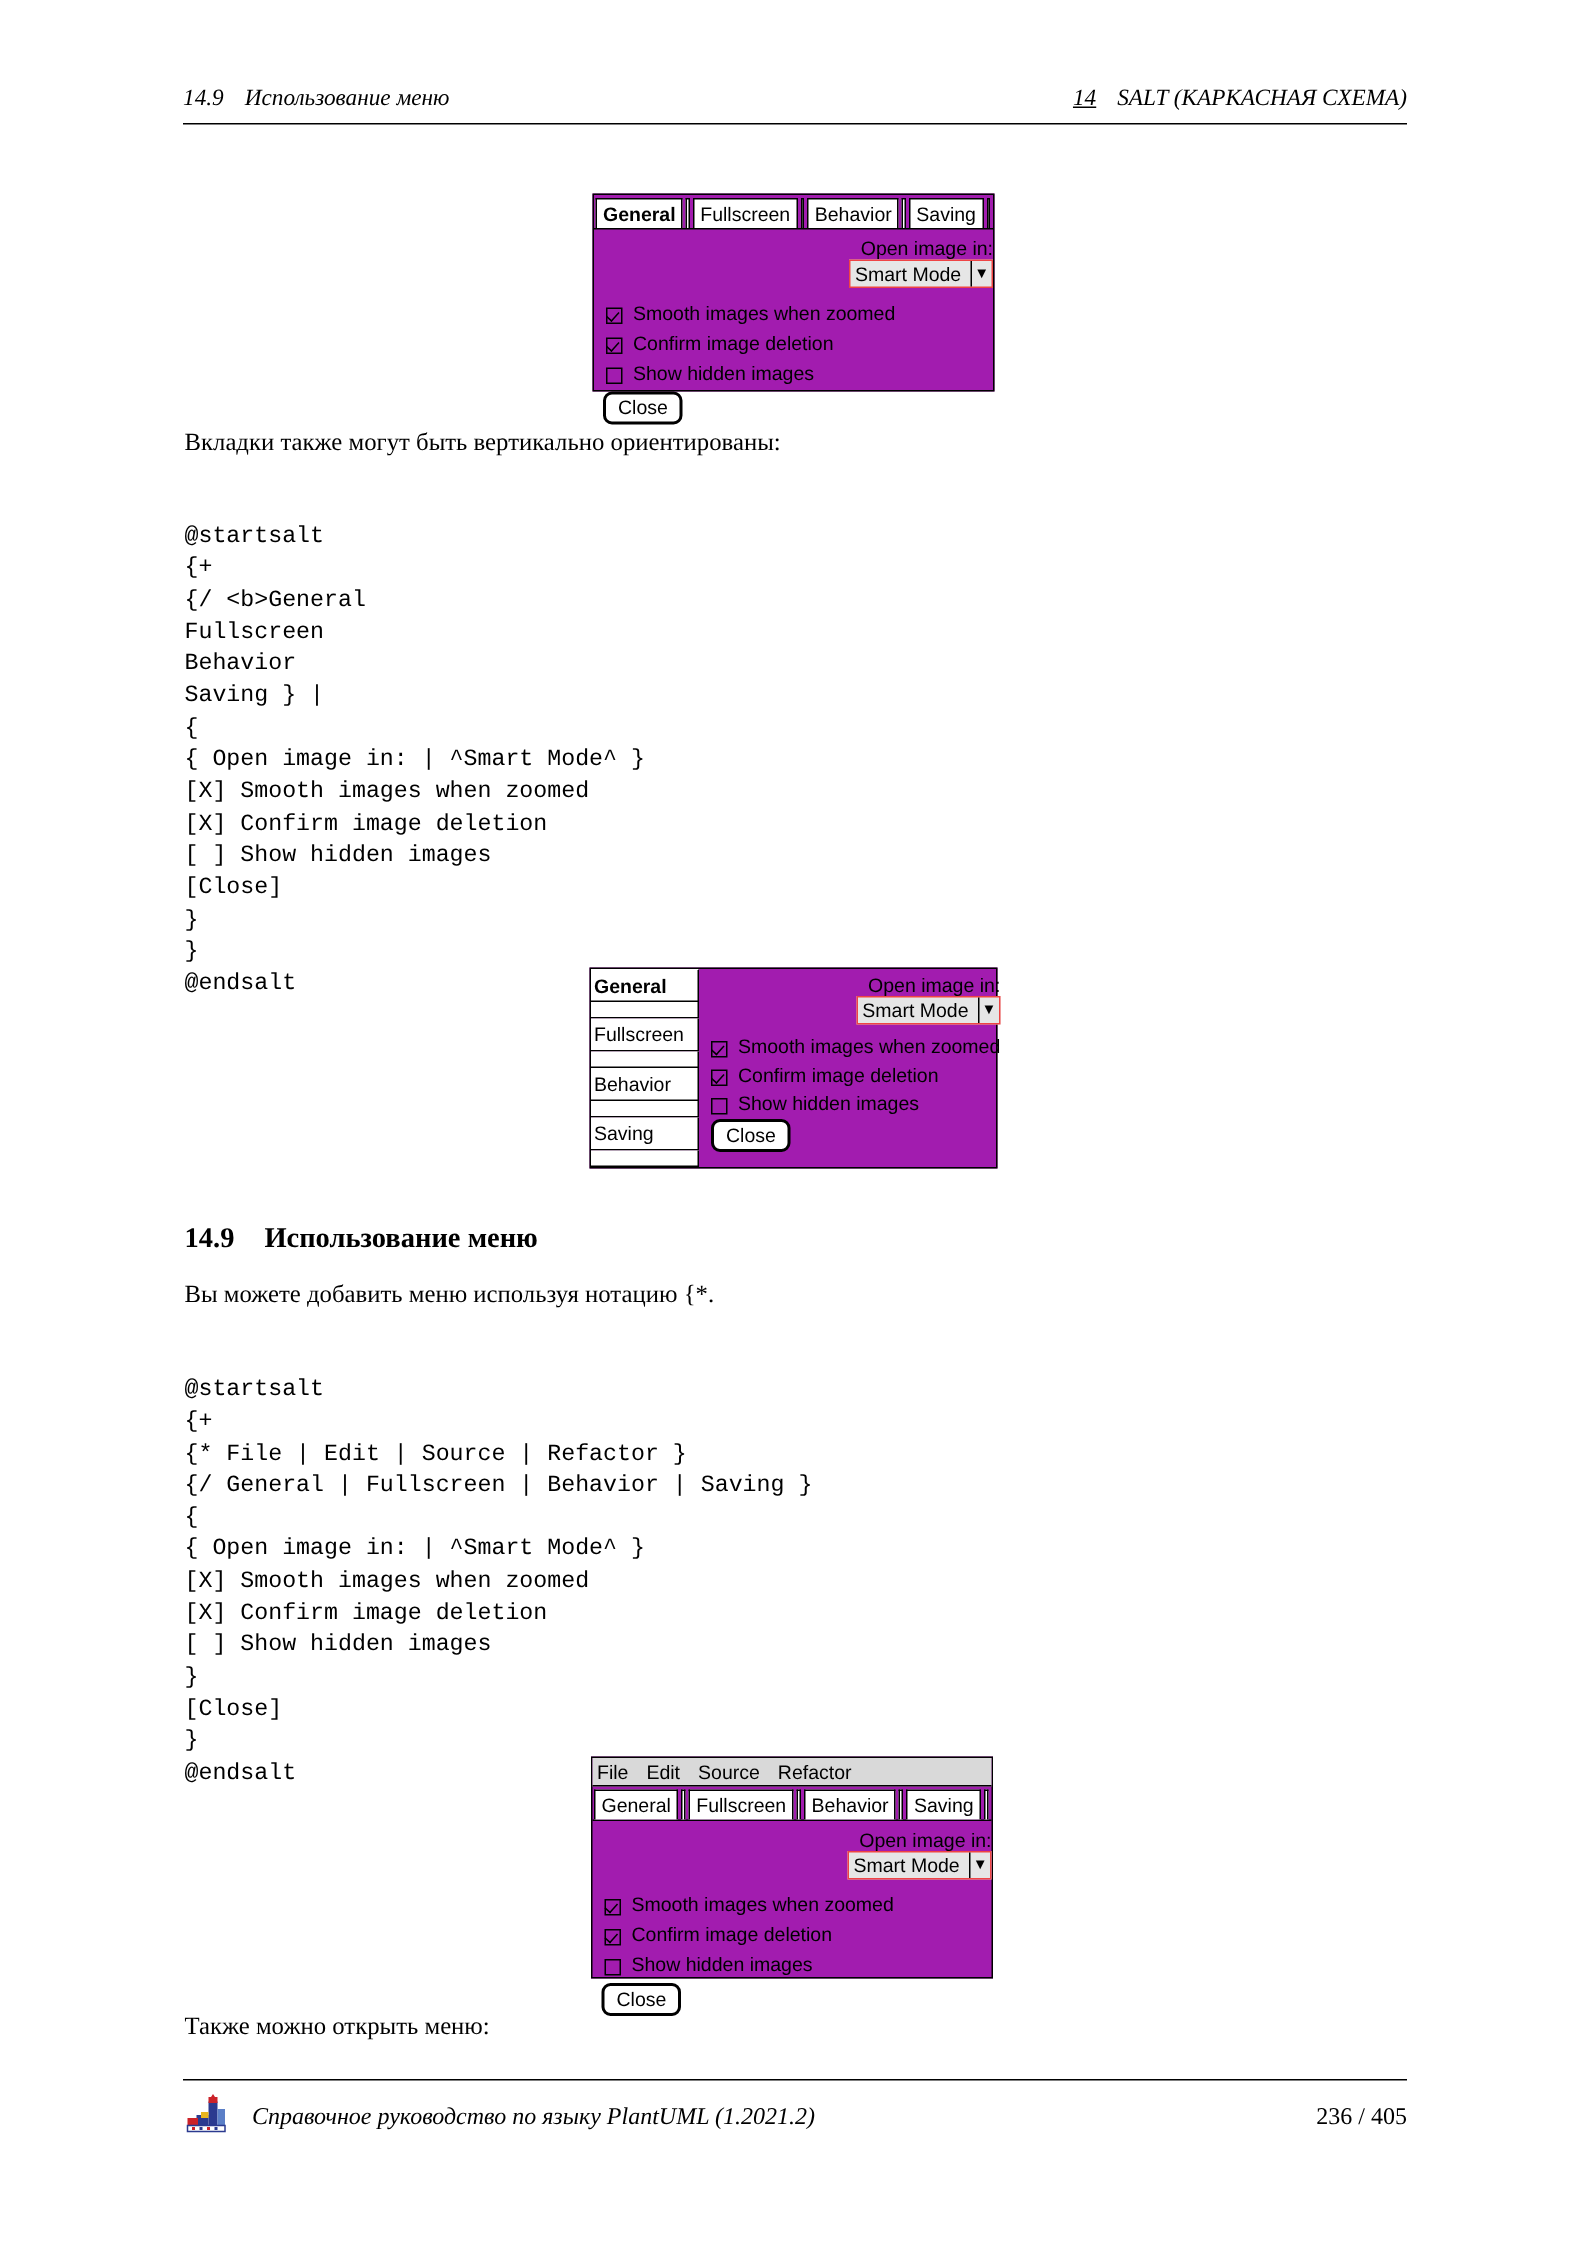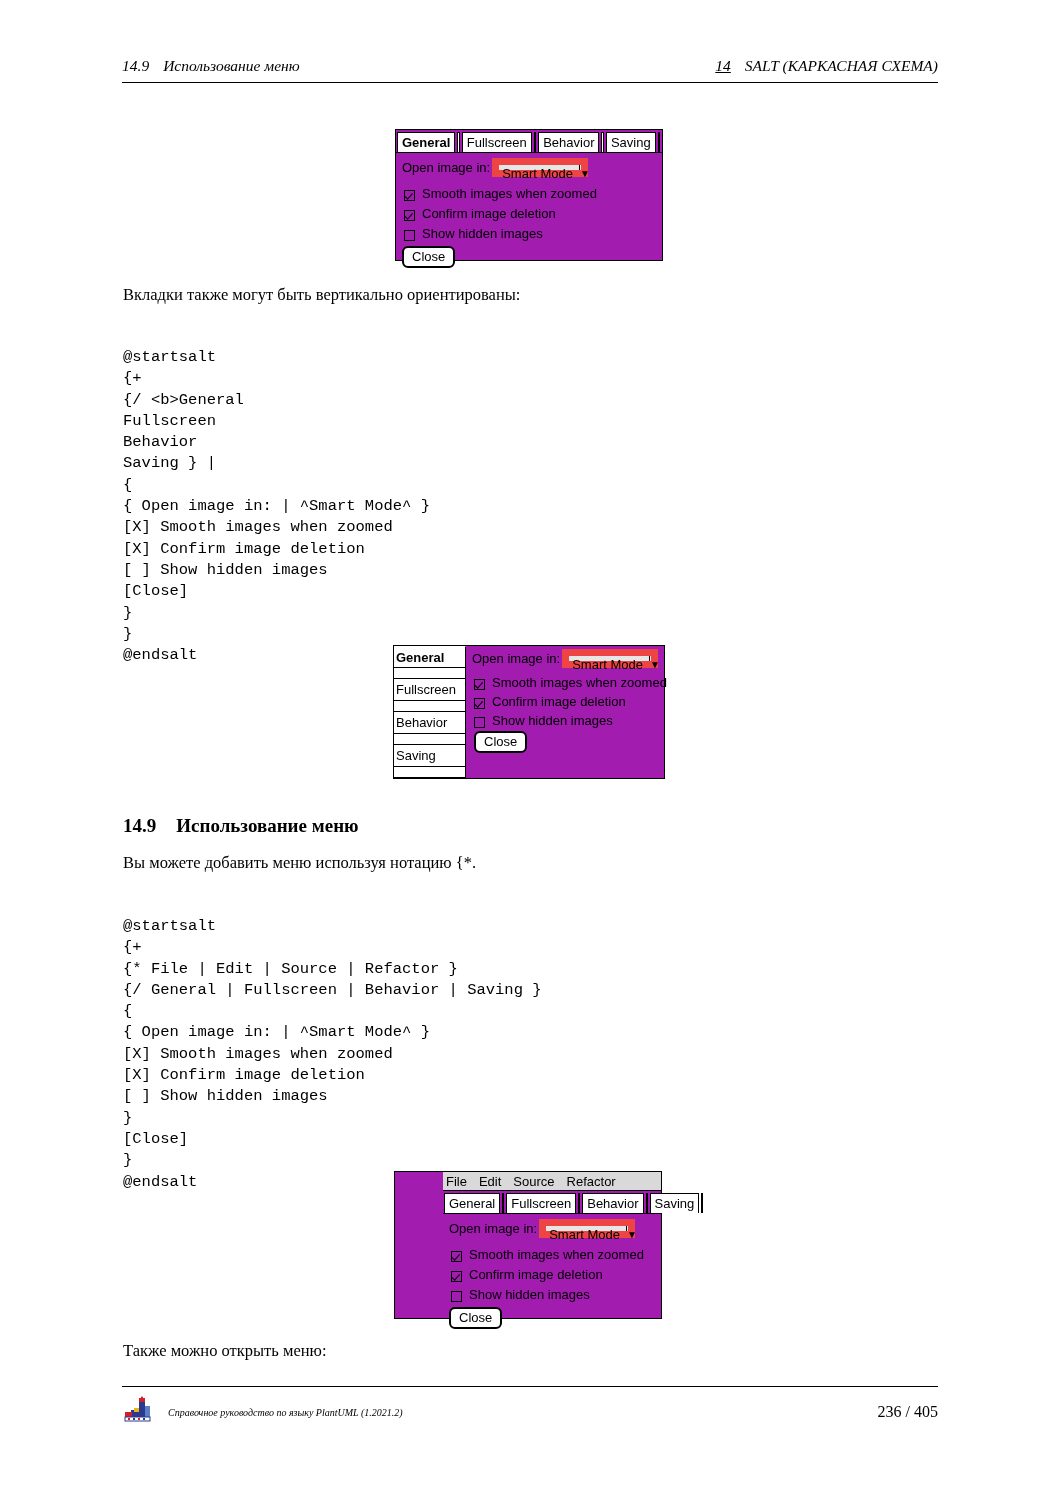"Open image in:" .row { align-items: center -> flex-end; flex-direction: none -> column }
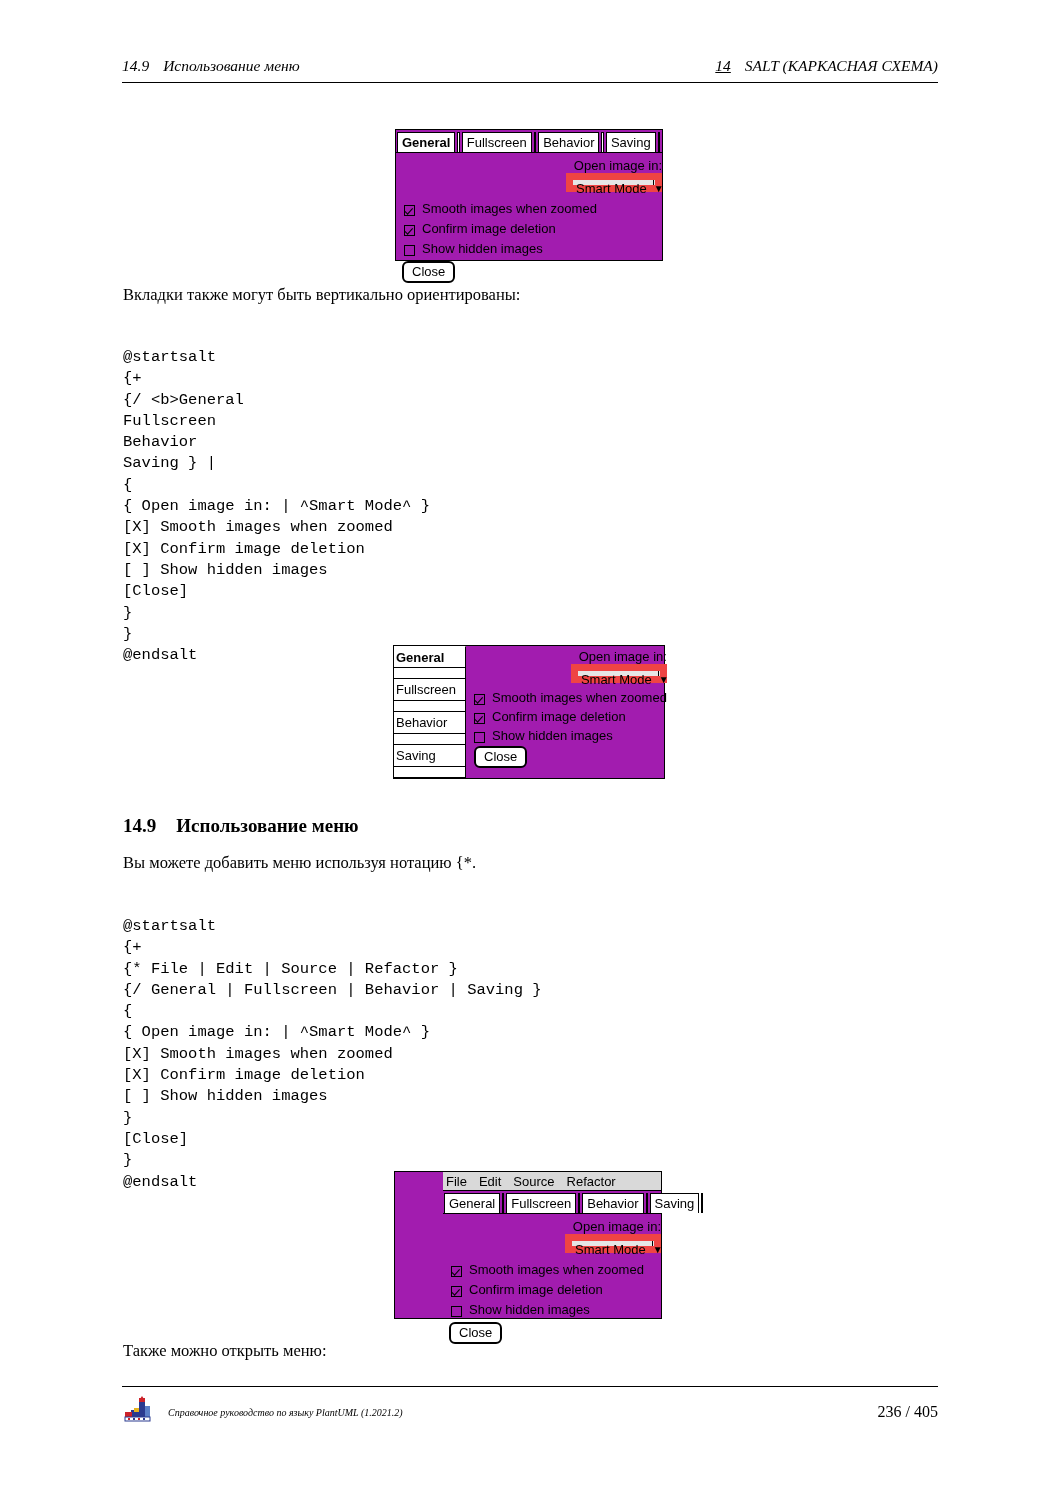"Smart Mode" .combo { border: 7px solid #ef4444 -> 1px solid #ef4444 }
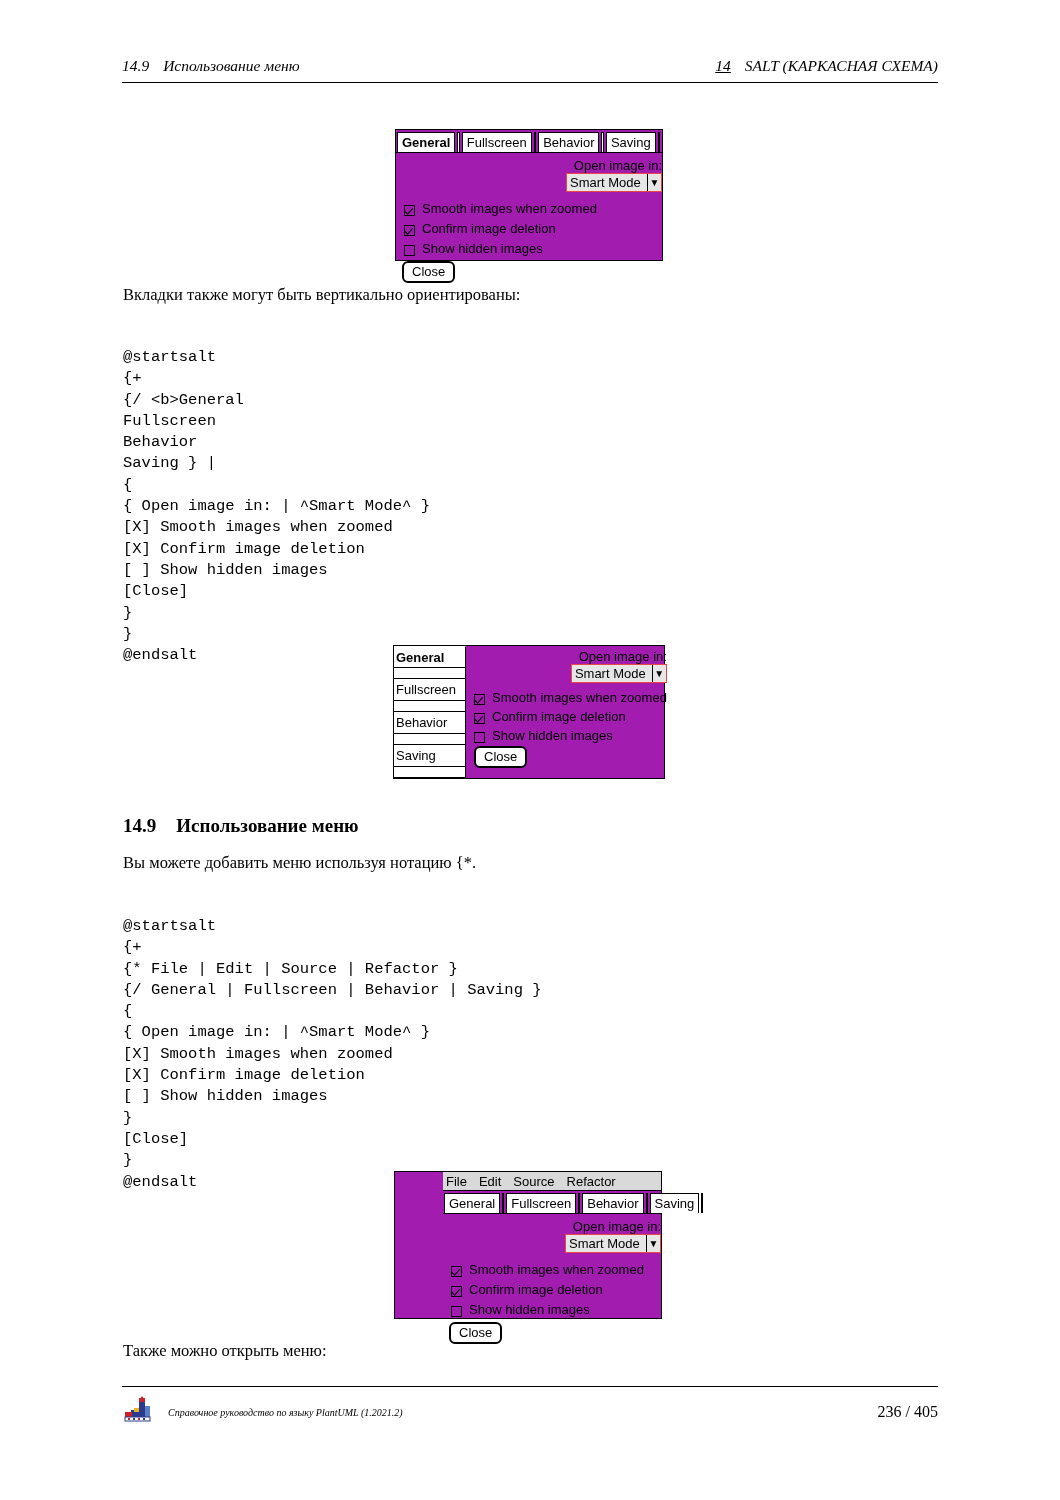"File" div.salt { padding-left: 48px -> none }
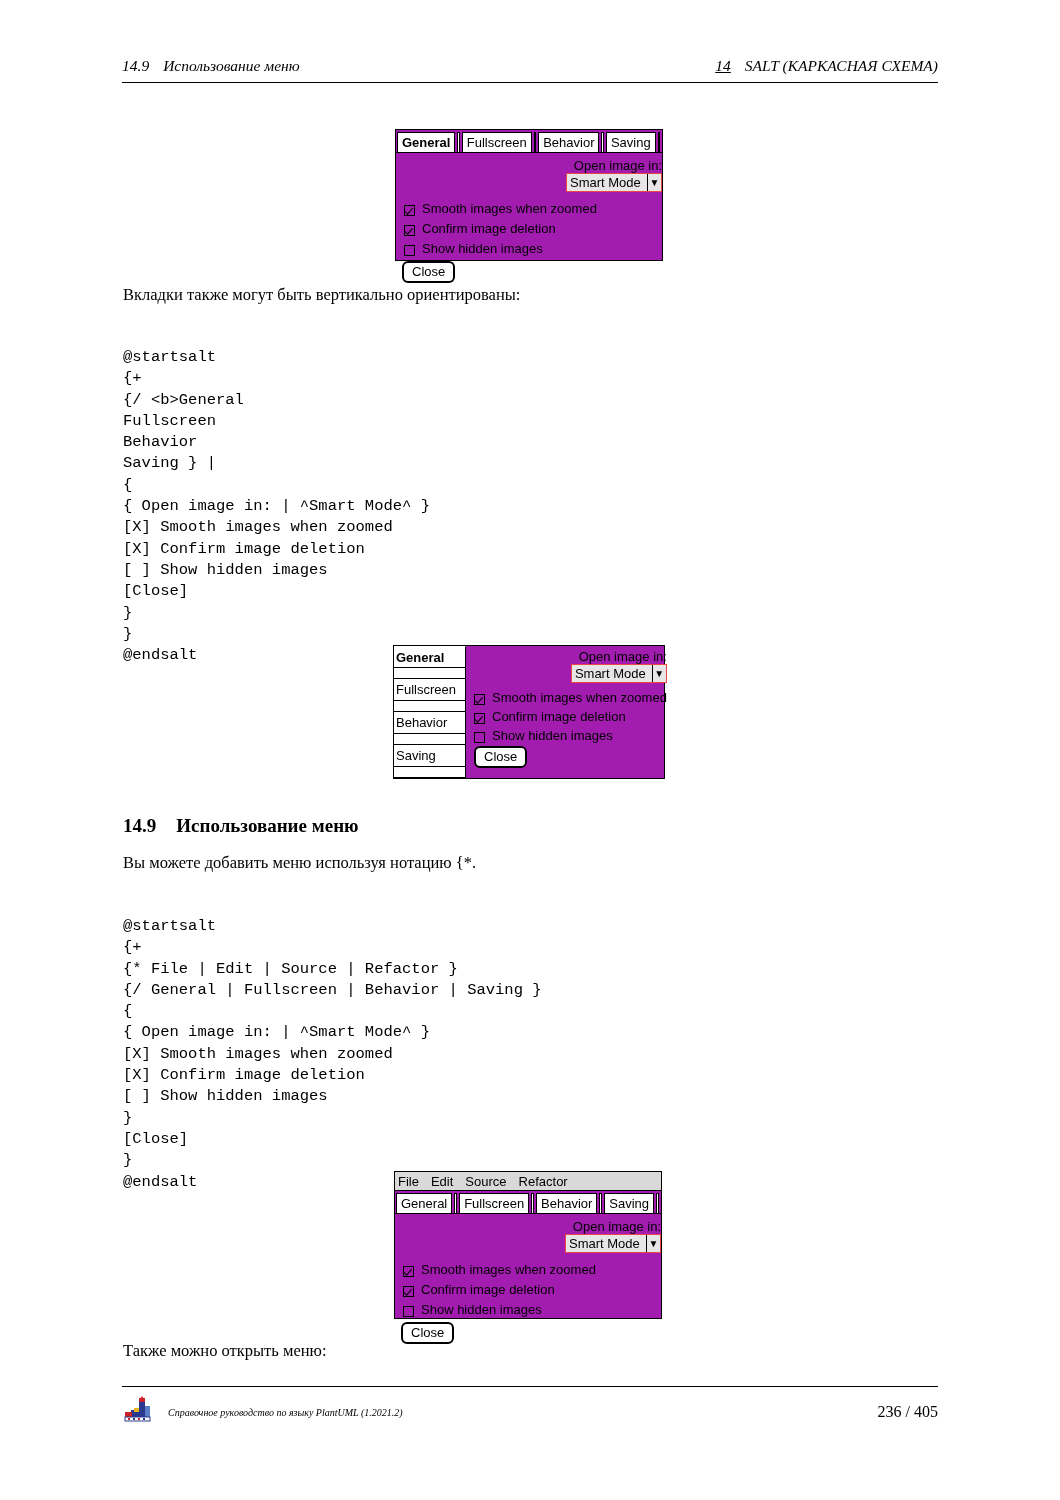"Справочное руководство по языку PlantUML" .foot-text { font-size: 10px -> 16px }
